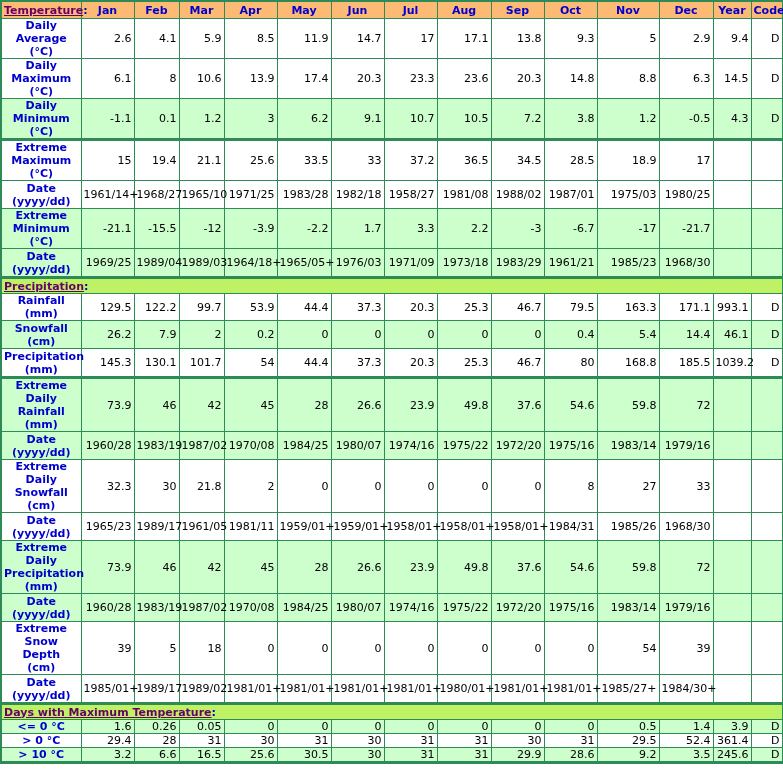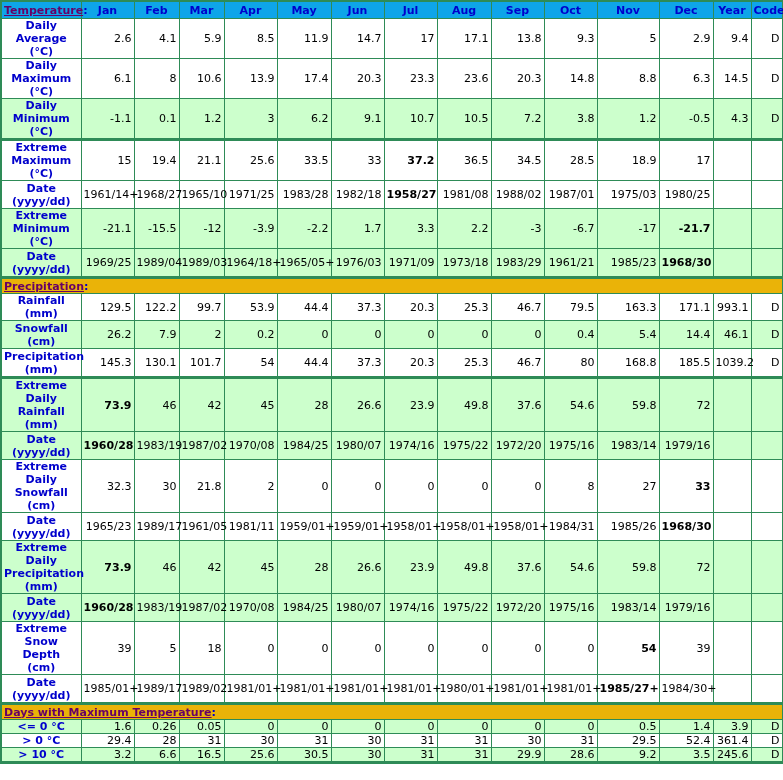"Temperature:" th.mh { background: #0ea5e9 -> #fdba74 }
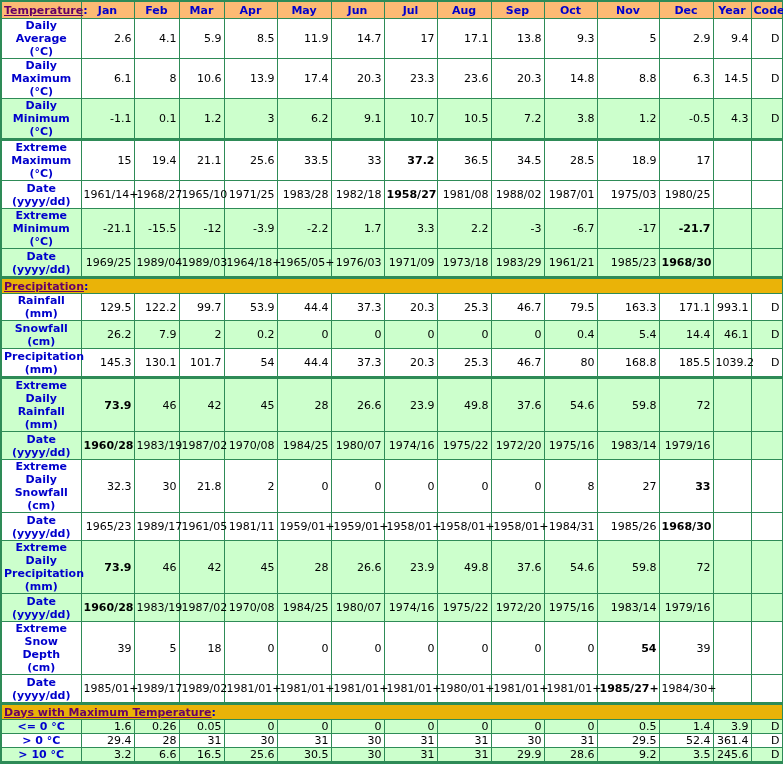"37.2" .b { font-weight: bold -> normal }
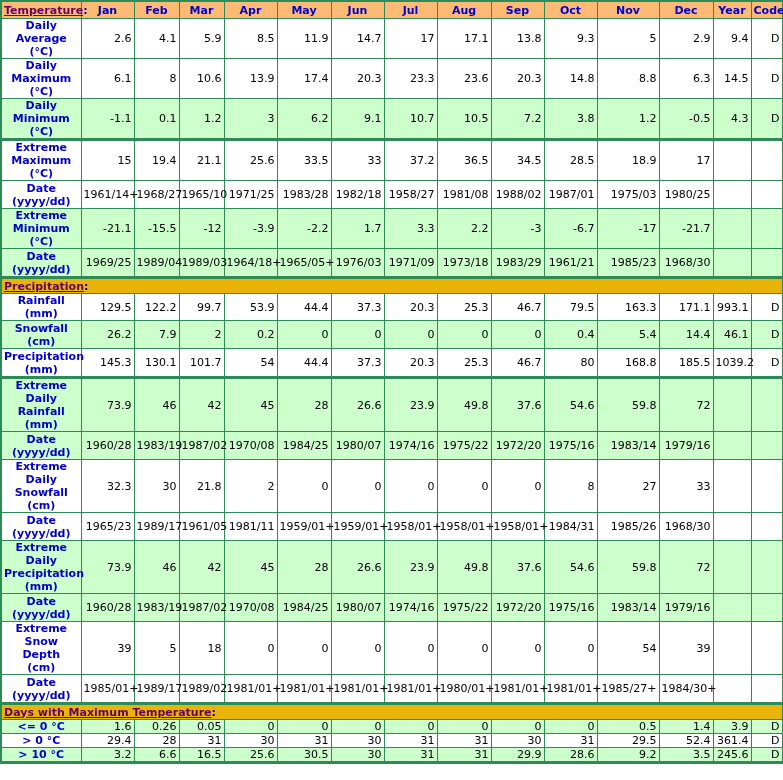"Precipitation:" th.sect { background: #eab308 -> #bef264 }
